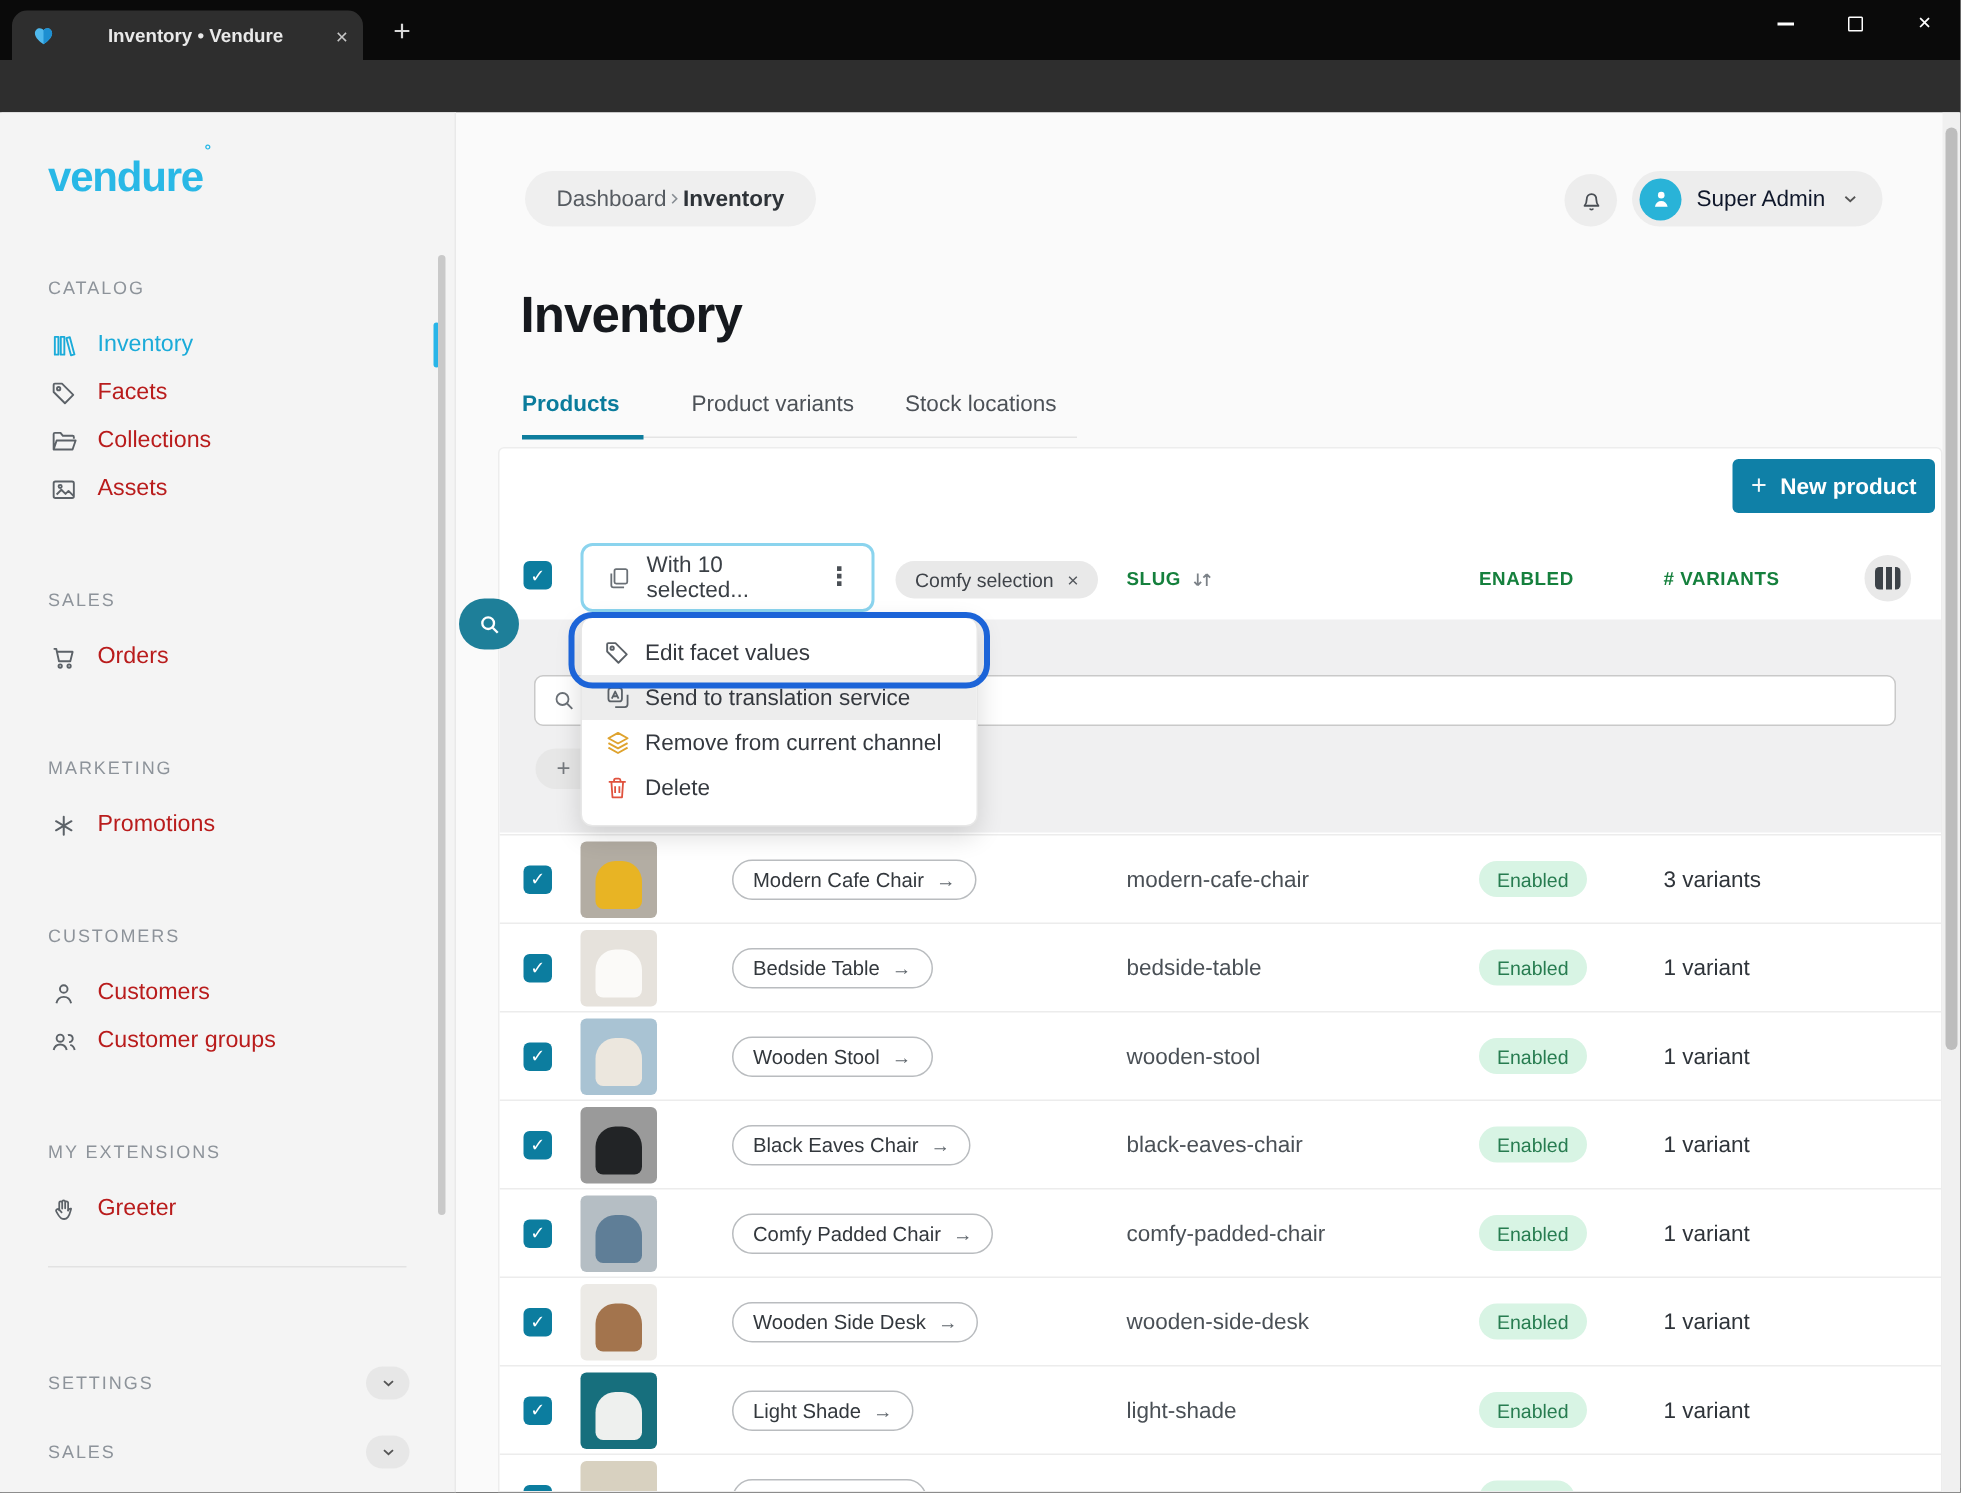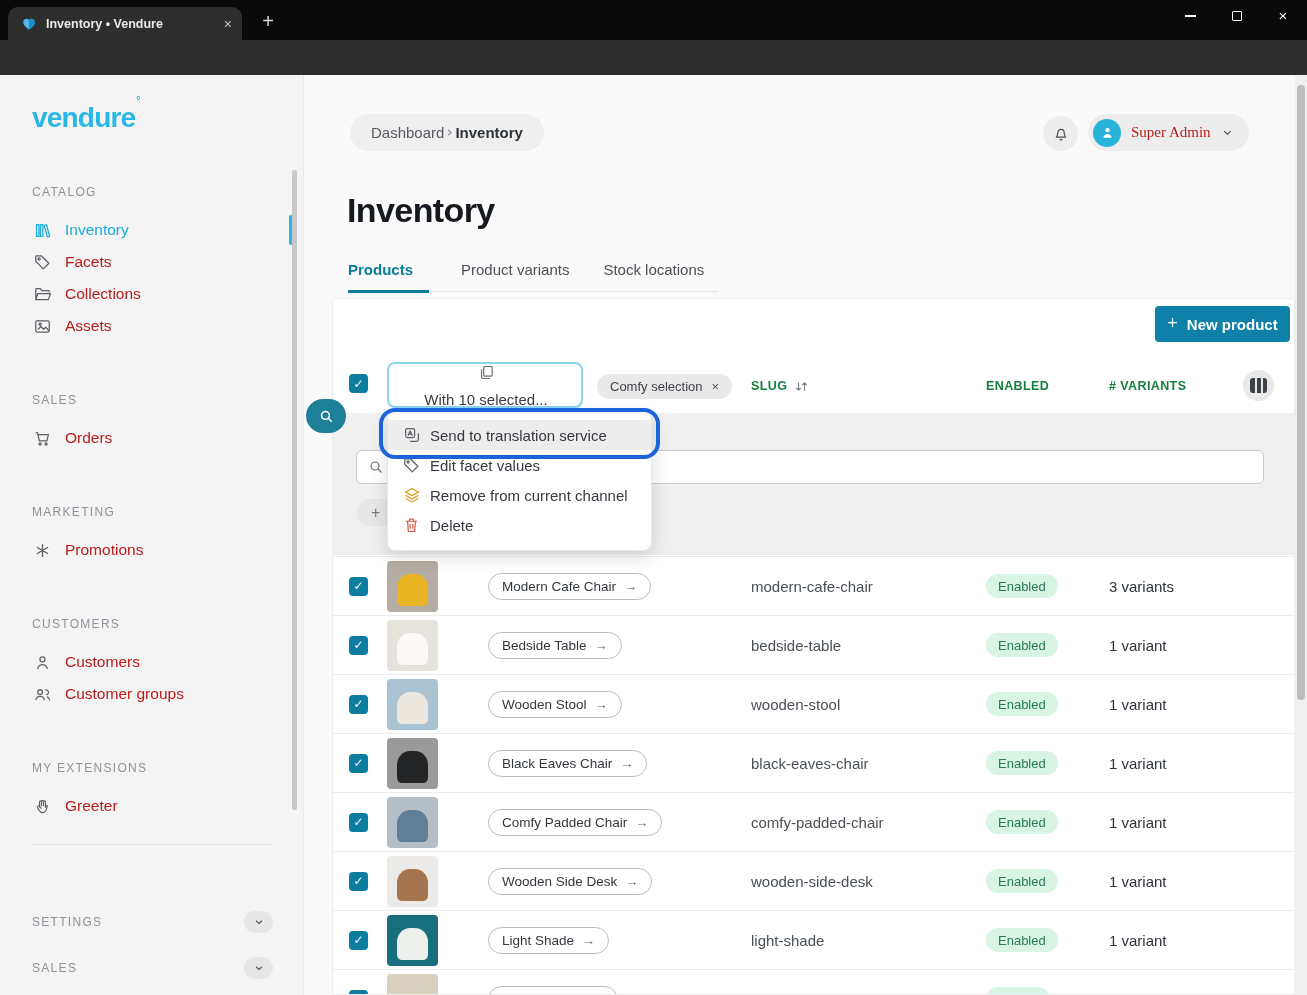"Inventory • Vendure" .btab-title { text-align: none -> center }
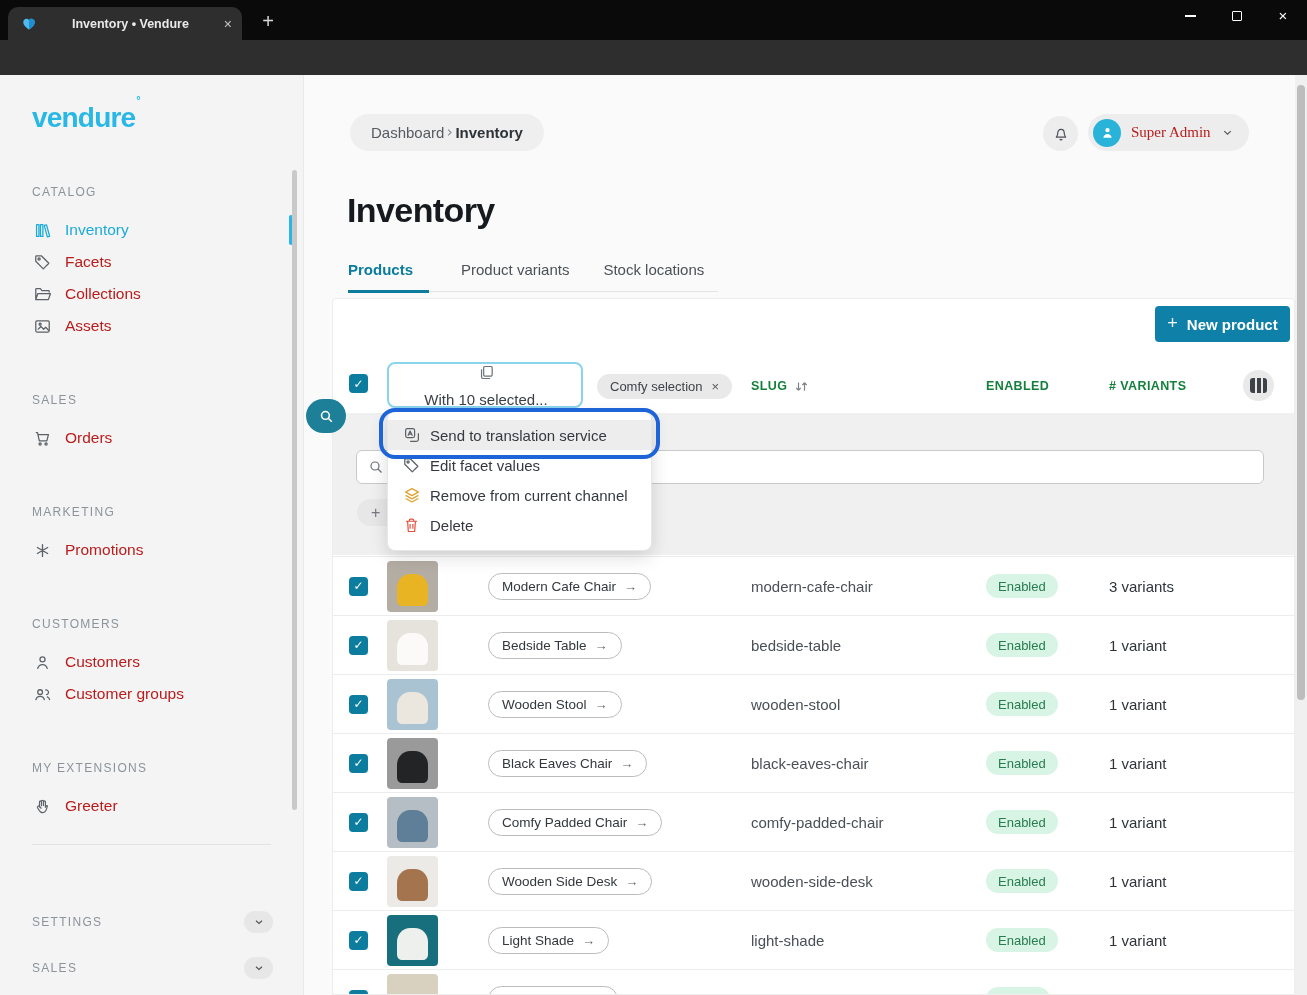"Super Admin" .uname { color: #b91c1c -> #0f172a; font-family: Liberation Serif, serif -> none }
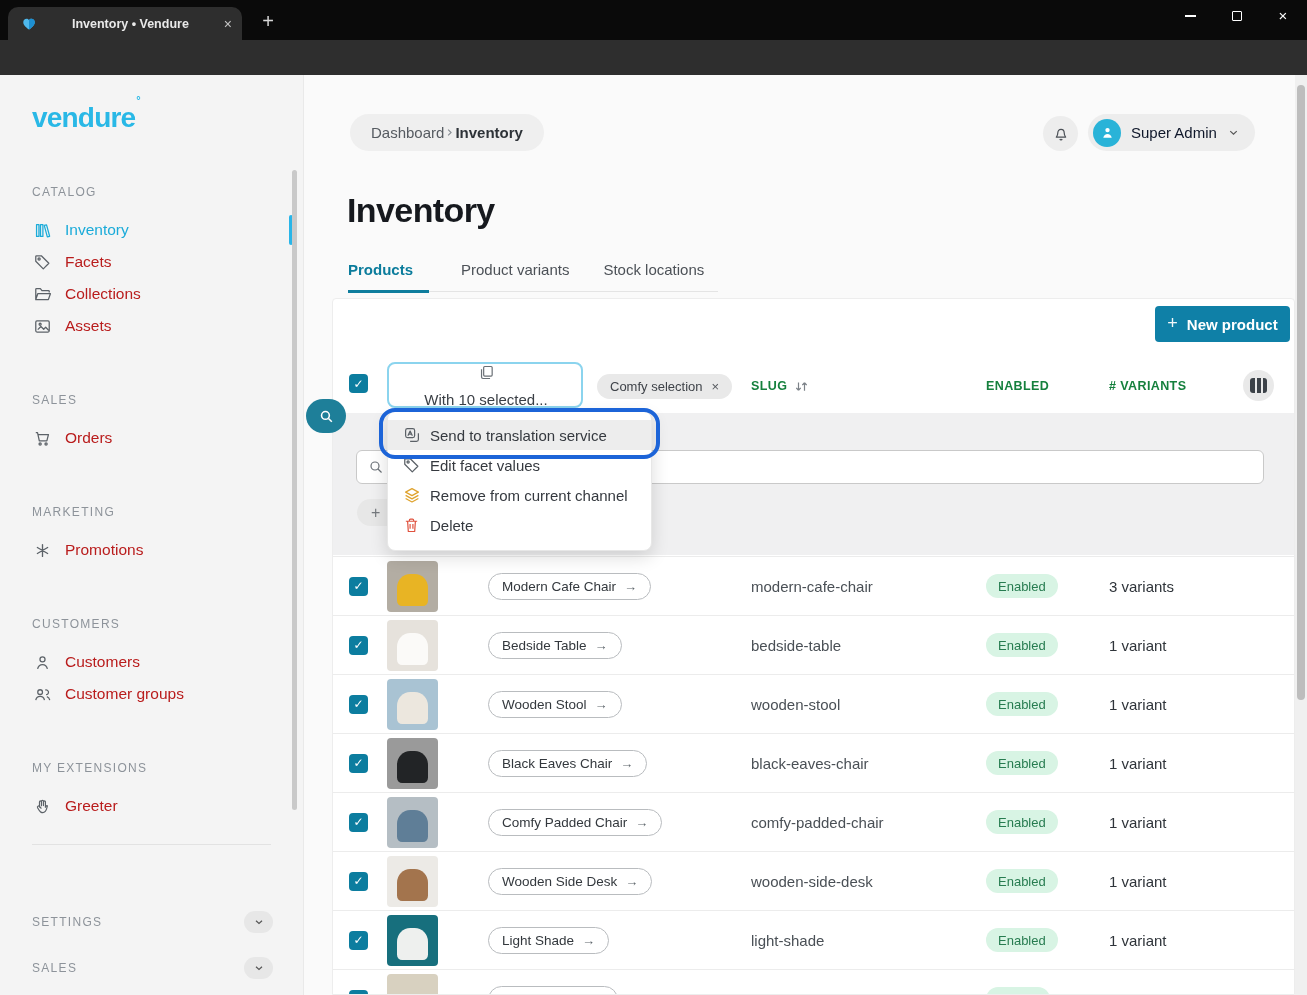"With 10 selected..." .selbtn { flex-direction: column -> none }
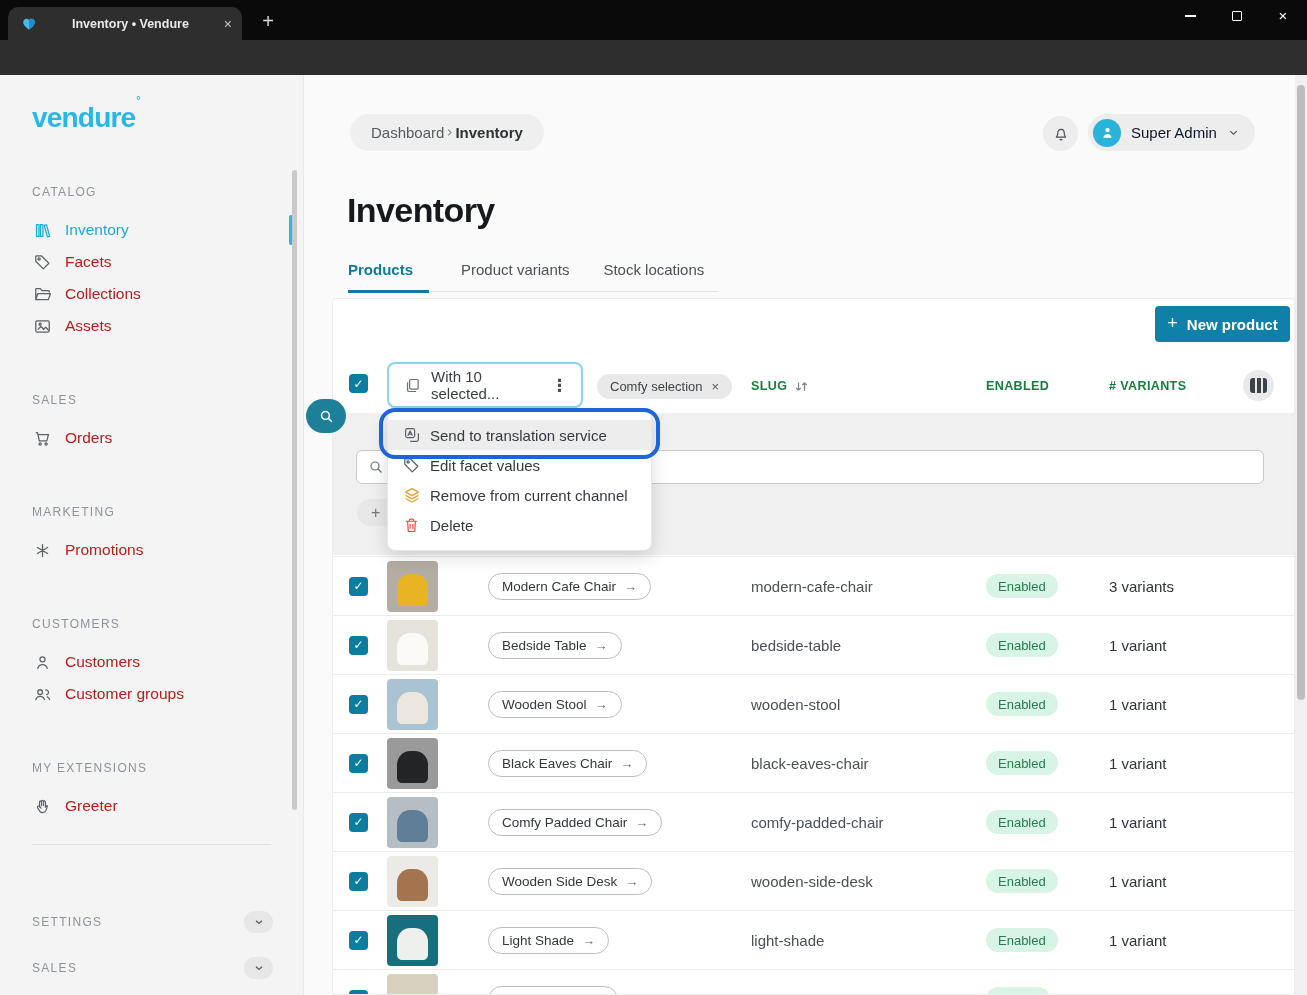"Send to translation service" div.dd-item { order: before "Edit facet values" -> after "Edit facet values" }
